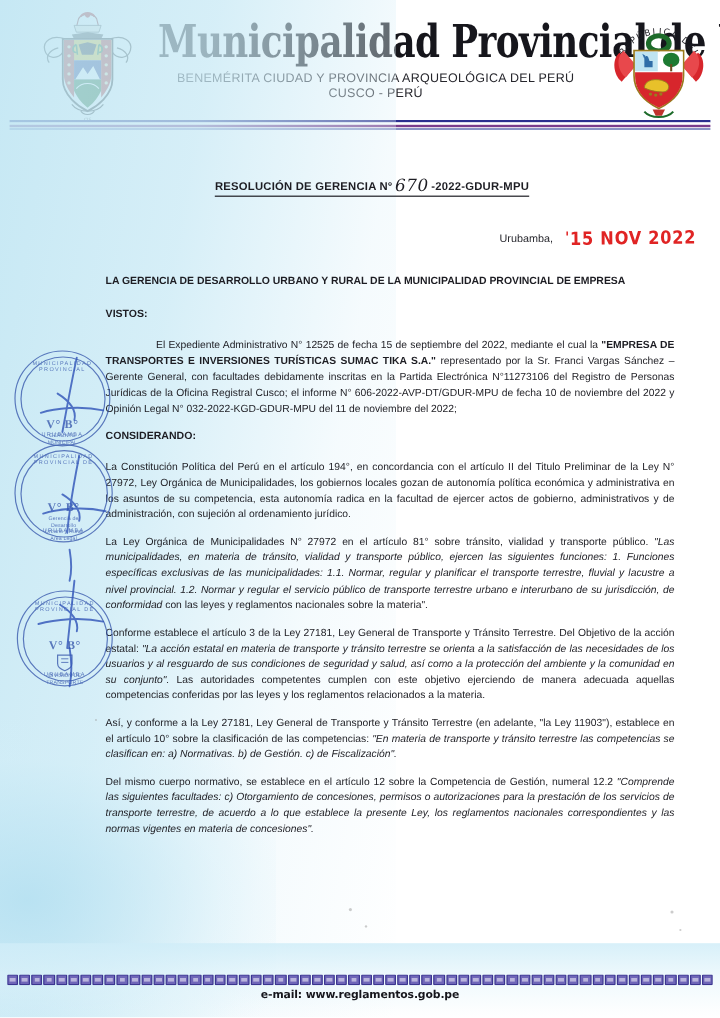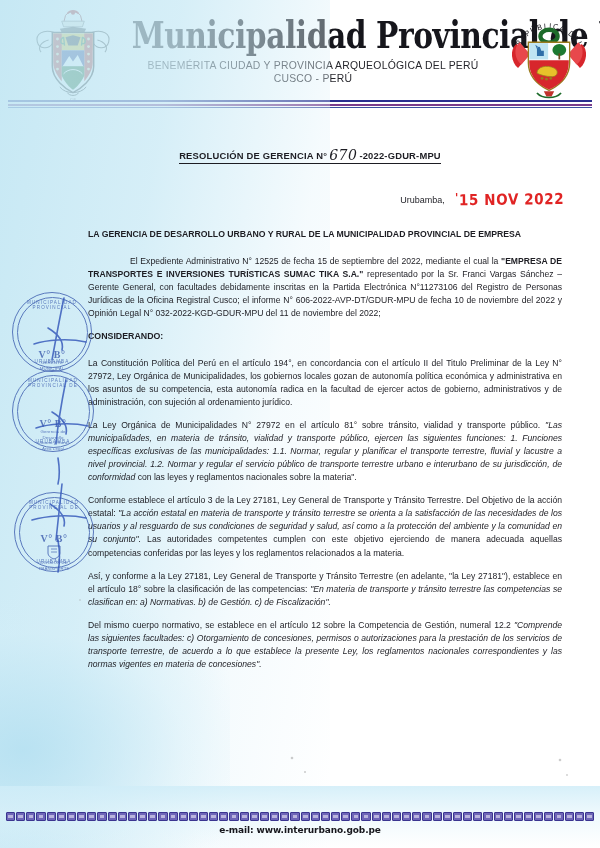"Urubamba, '15 NOV 2022" .place-line { padding-right: 36px -> 20px }
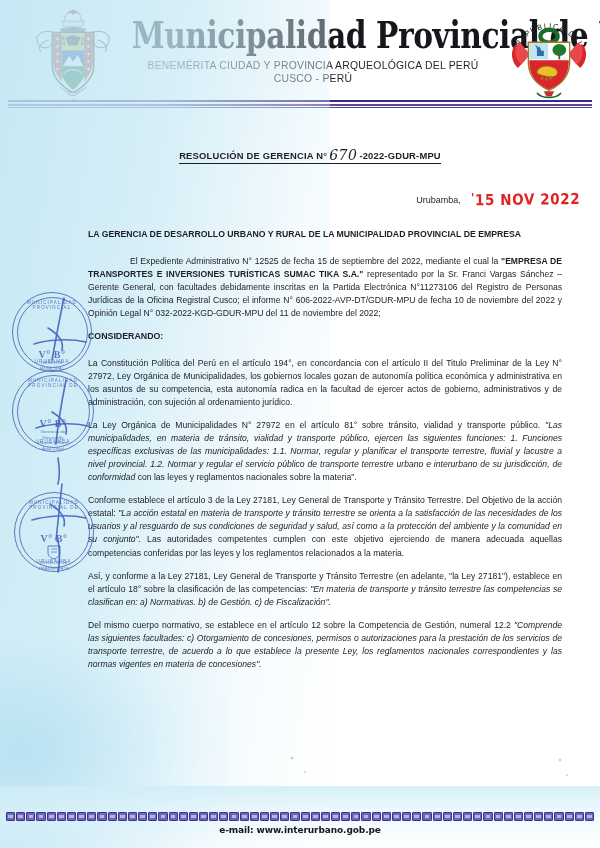"VISTOS:" p.sect-label { html: none -> <p>VISTOS:</p> }
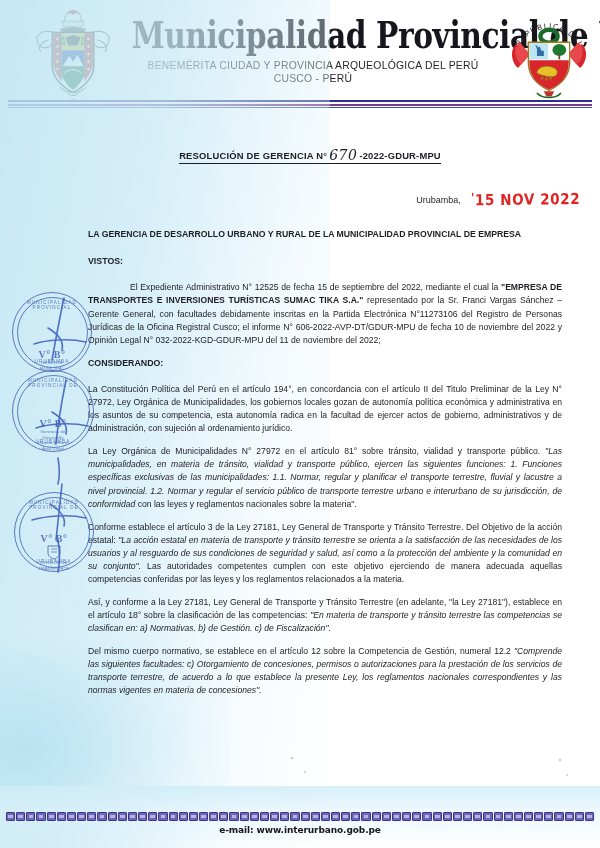"Así, y conforme a la" span { text: 27181"), establece en el artículo 18 -> 11903"), establece en el artículo 10 }
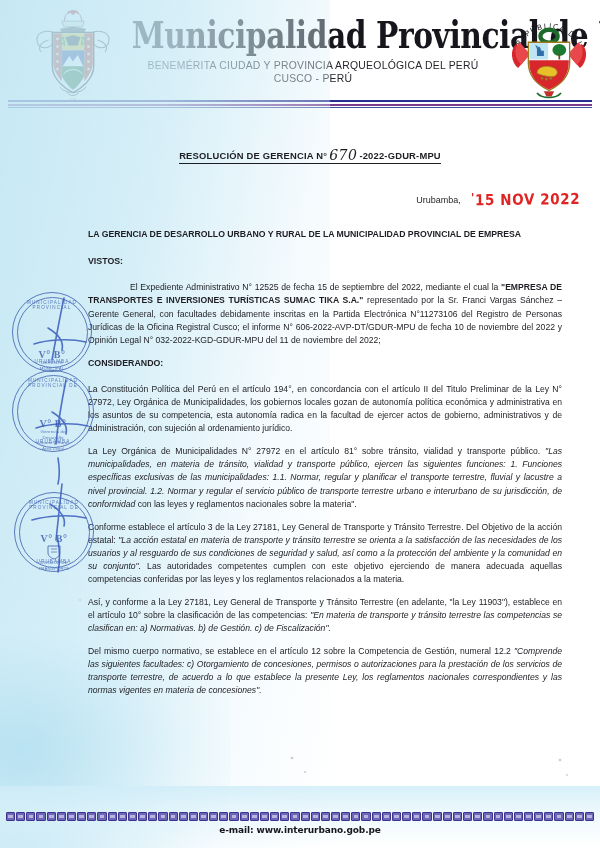"e-mail: www.interurbano.gob.pe" div.foot-line2 { text: www.interurbano.gob.pe -> www.reglamentos.gob.pe }
